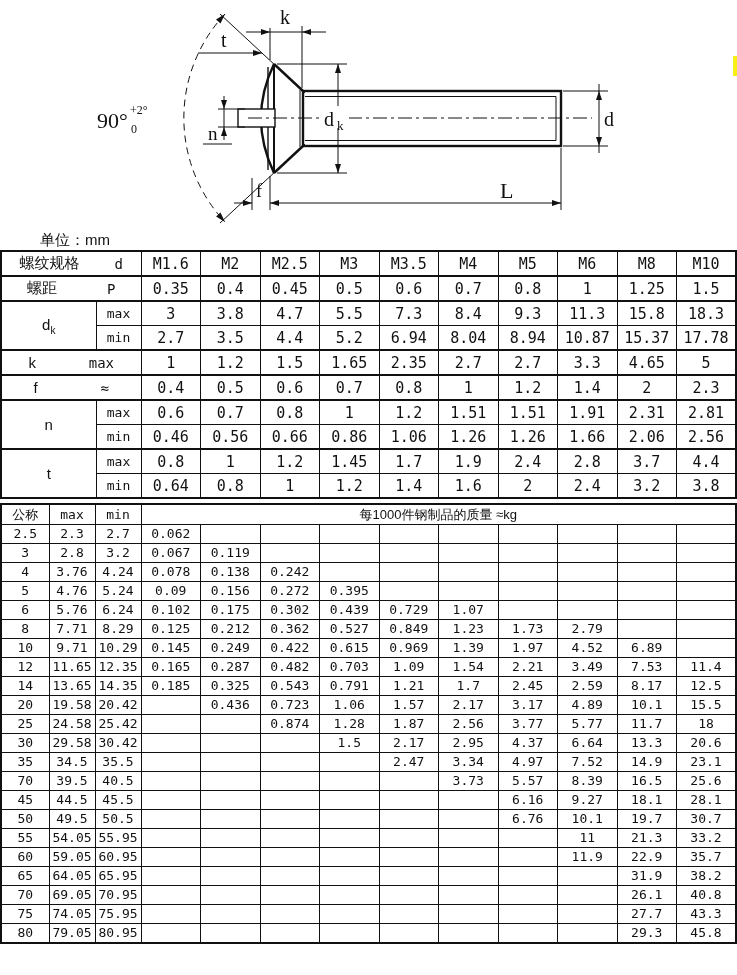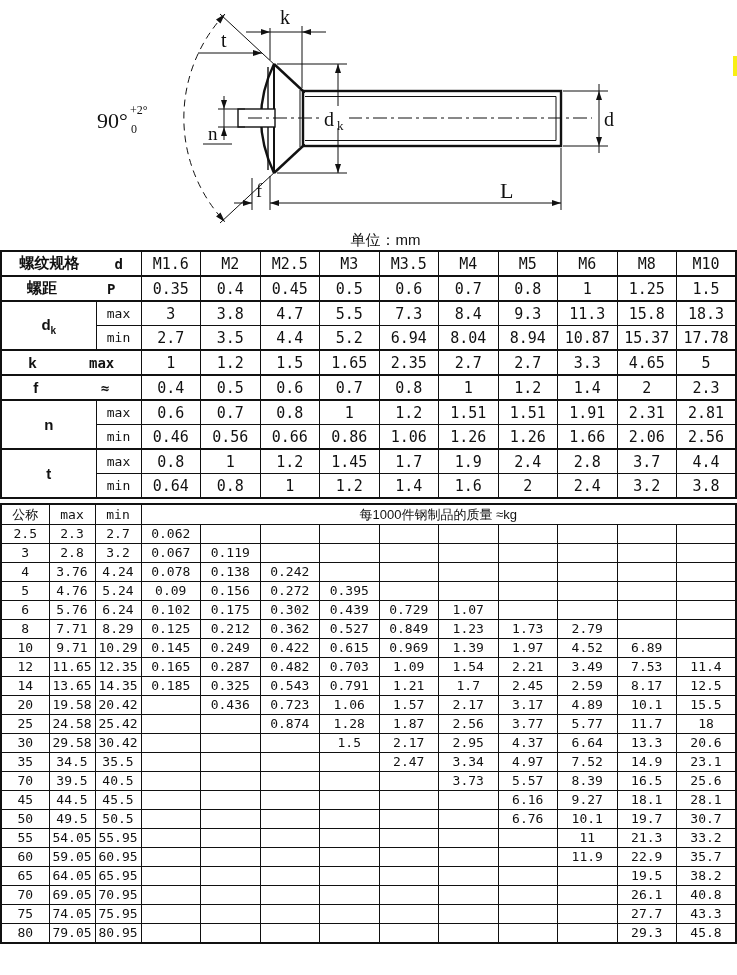"单位：mm" .unit-row { text-align: center -> left }
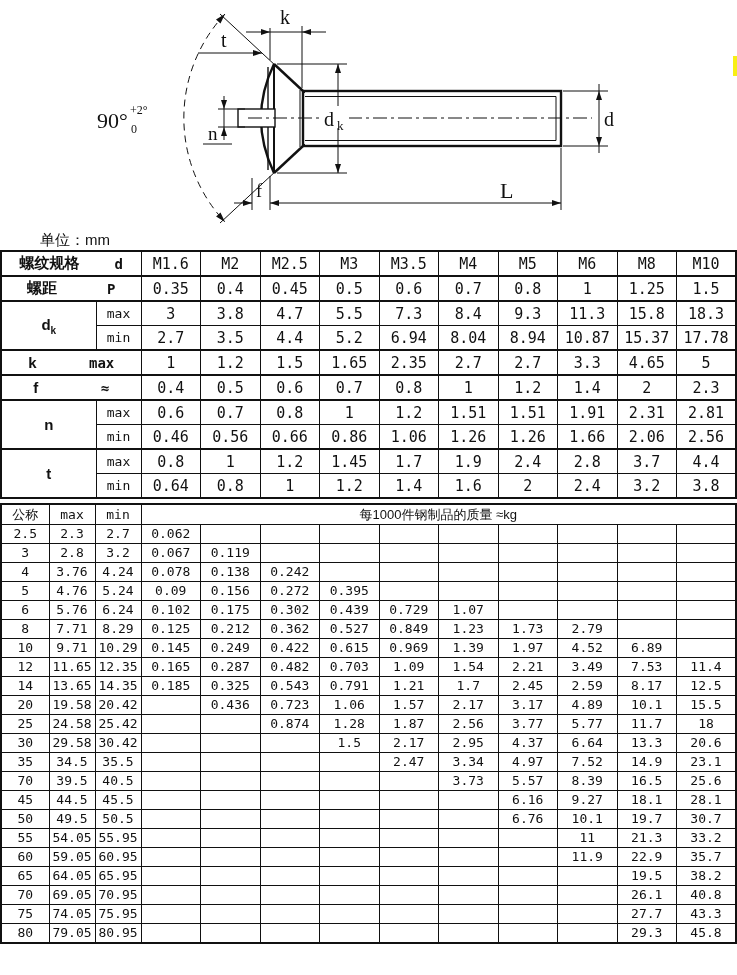"螺纹规格" td.lbl { font-weight: bold -> none }
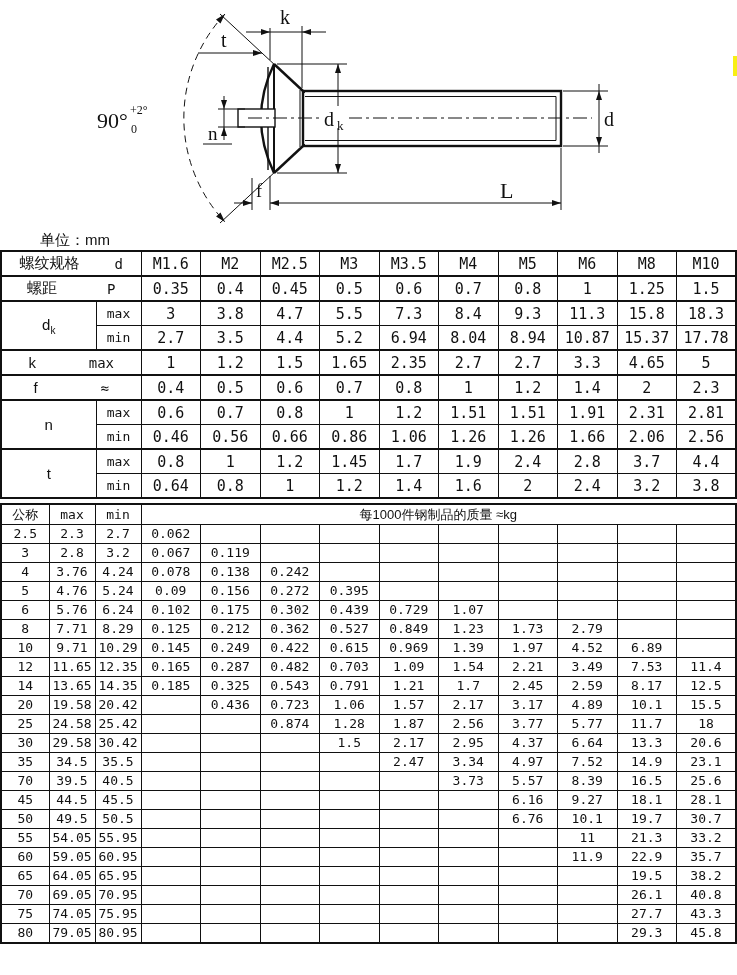"19.5" td { text: 19.5 -> 31.9 }
